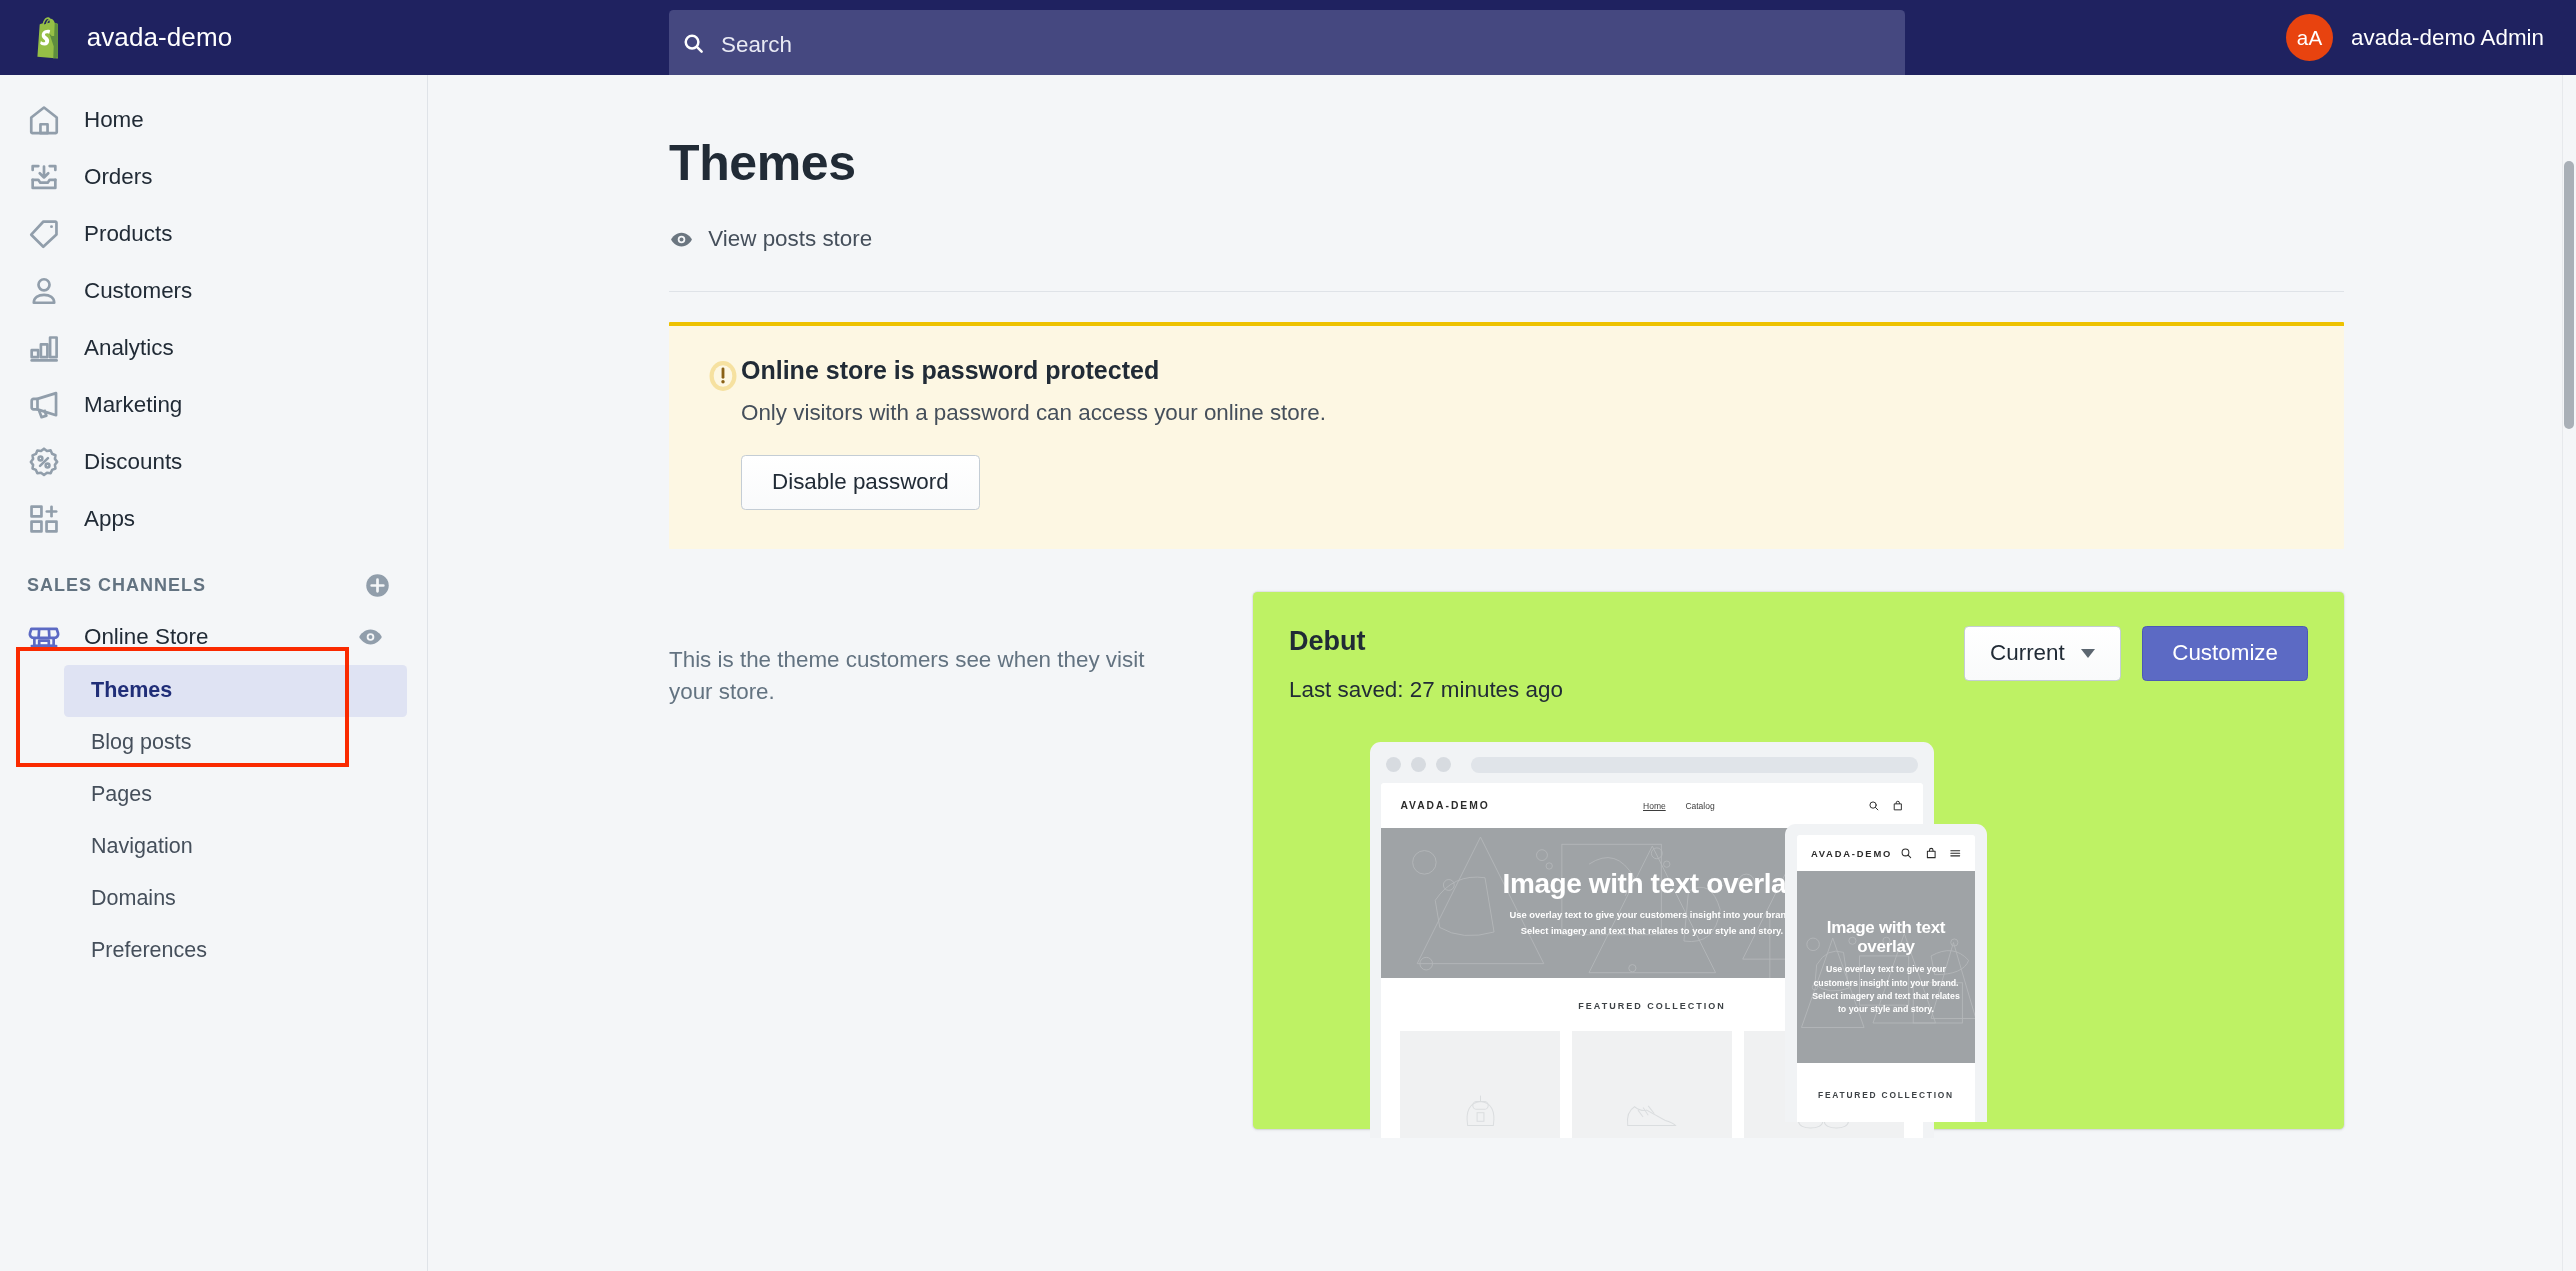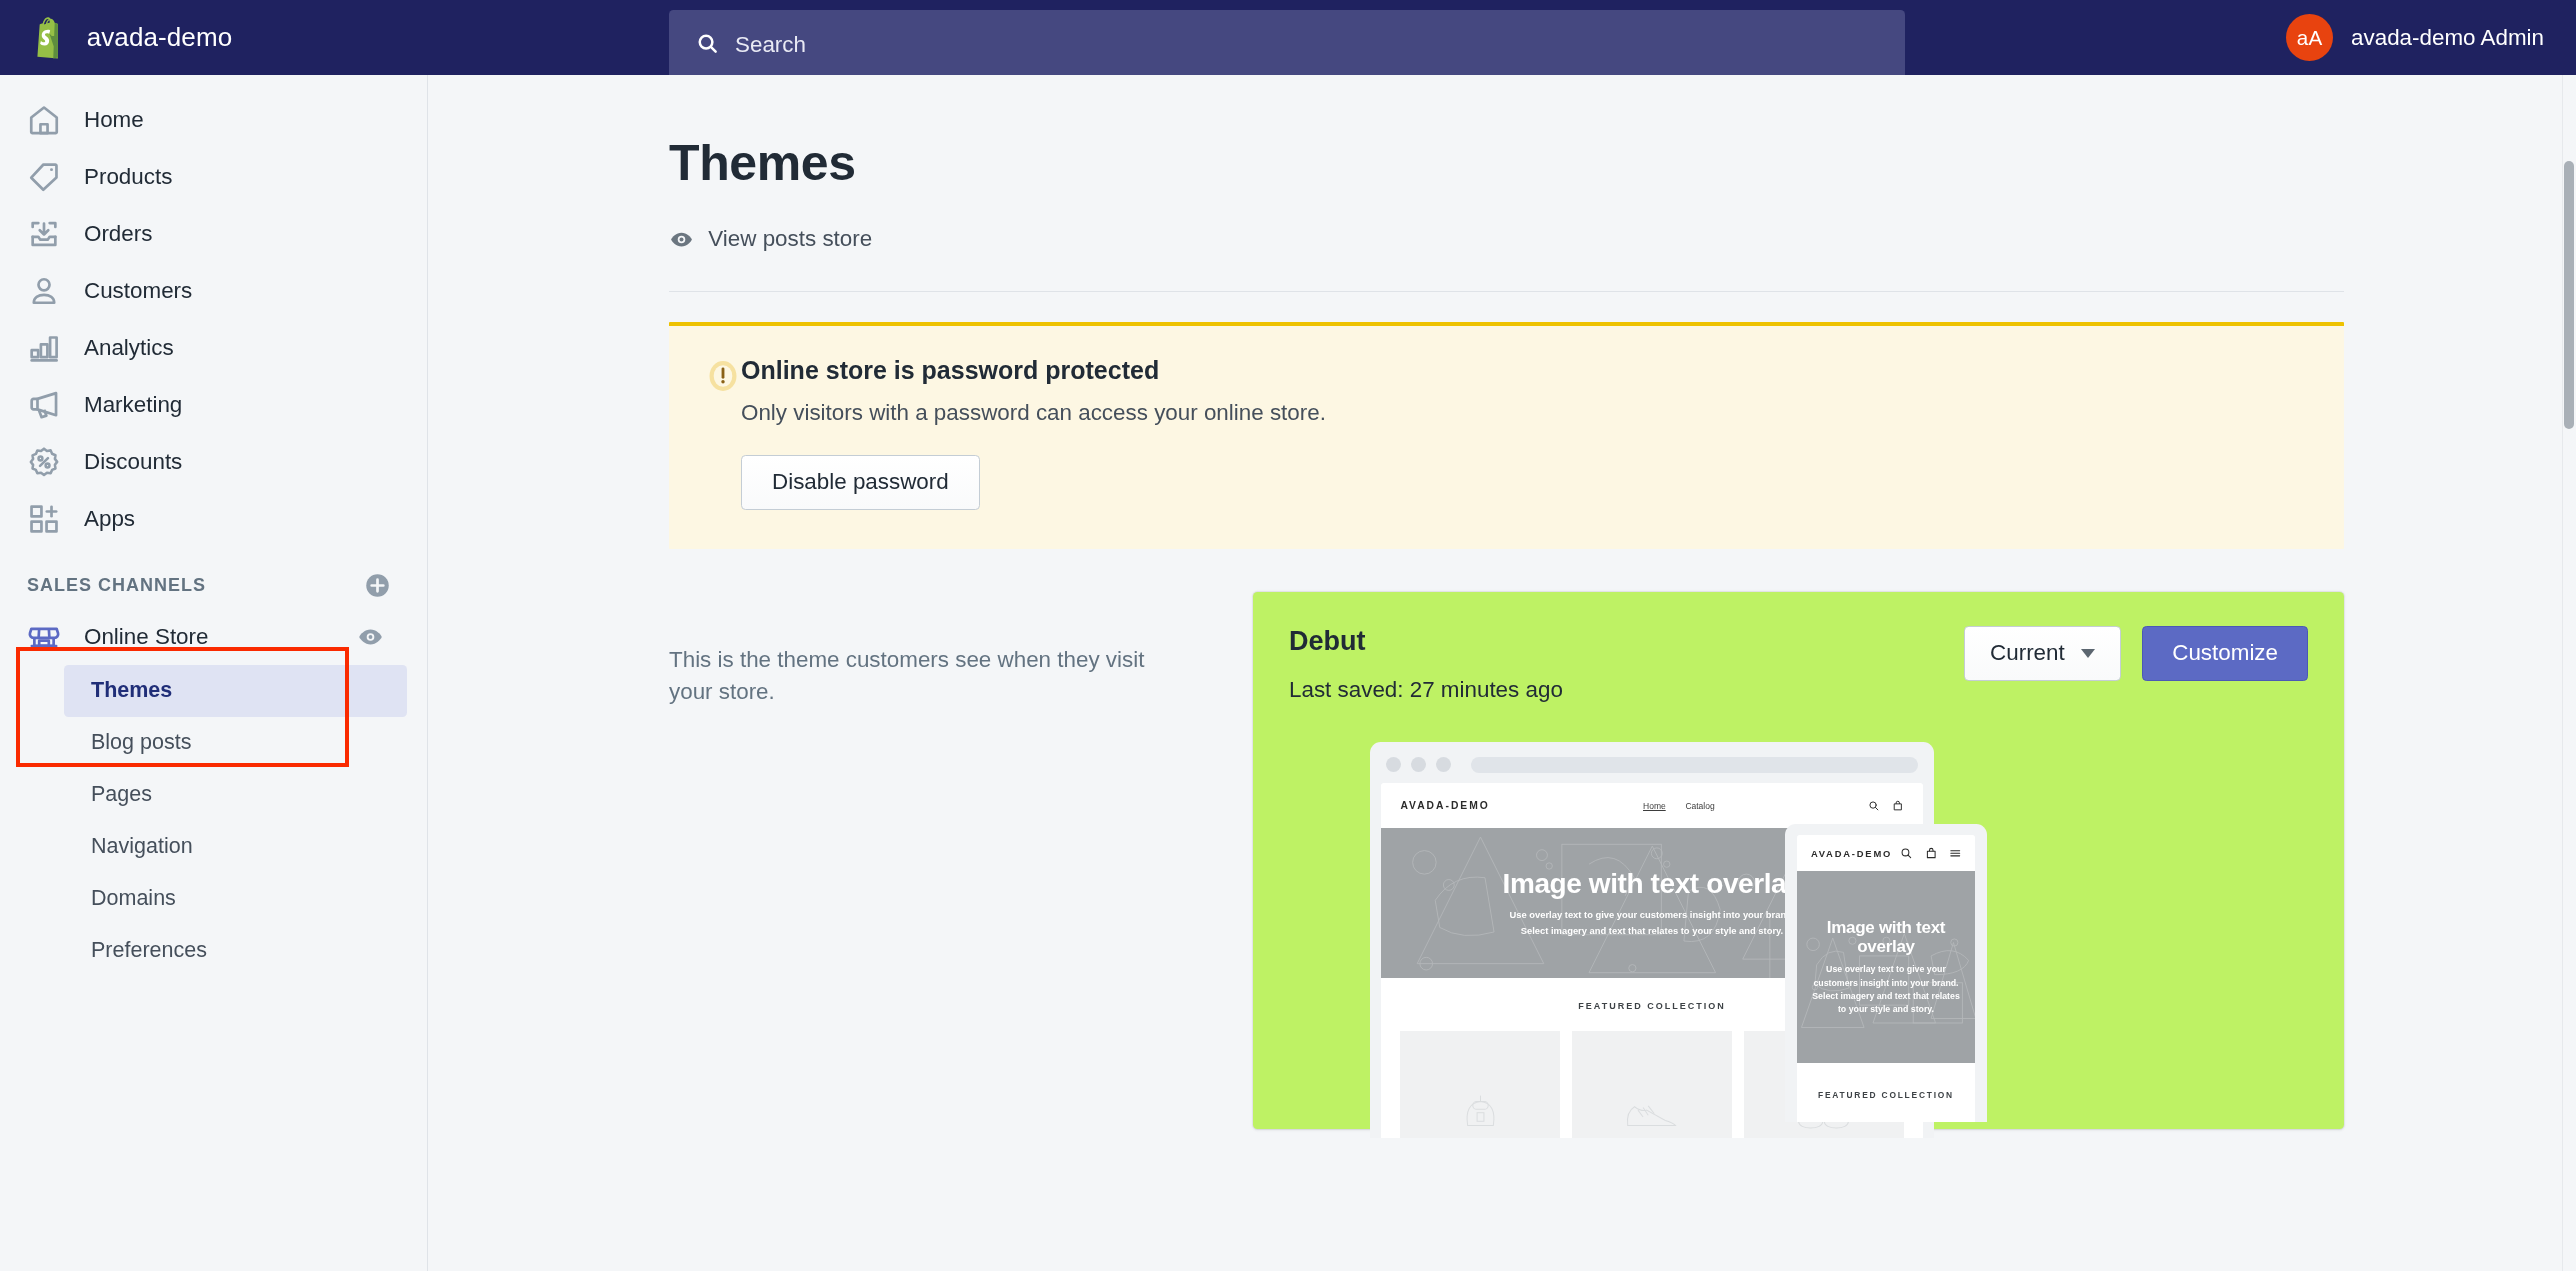"Search" .search-wrap { padding: 0 27px -> 0 13px }
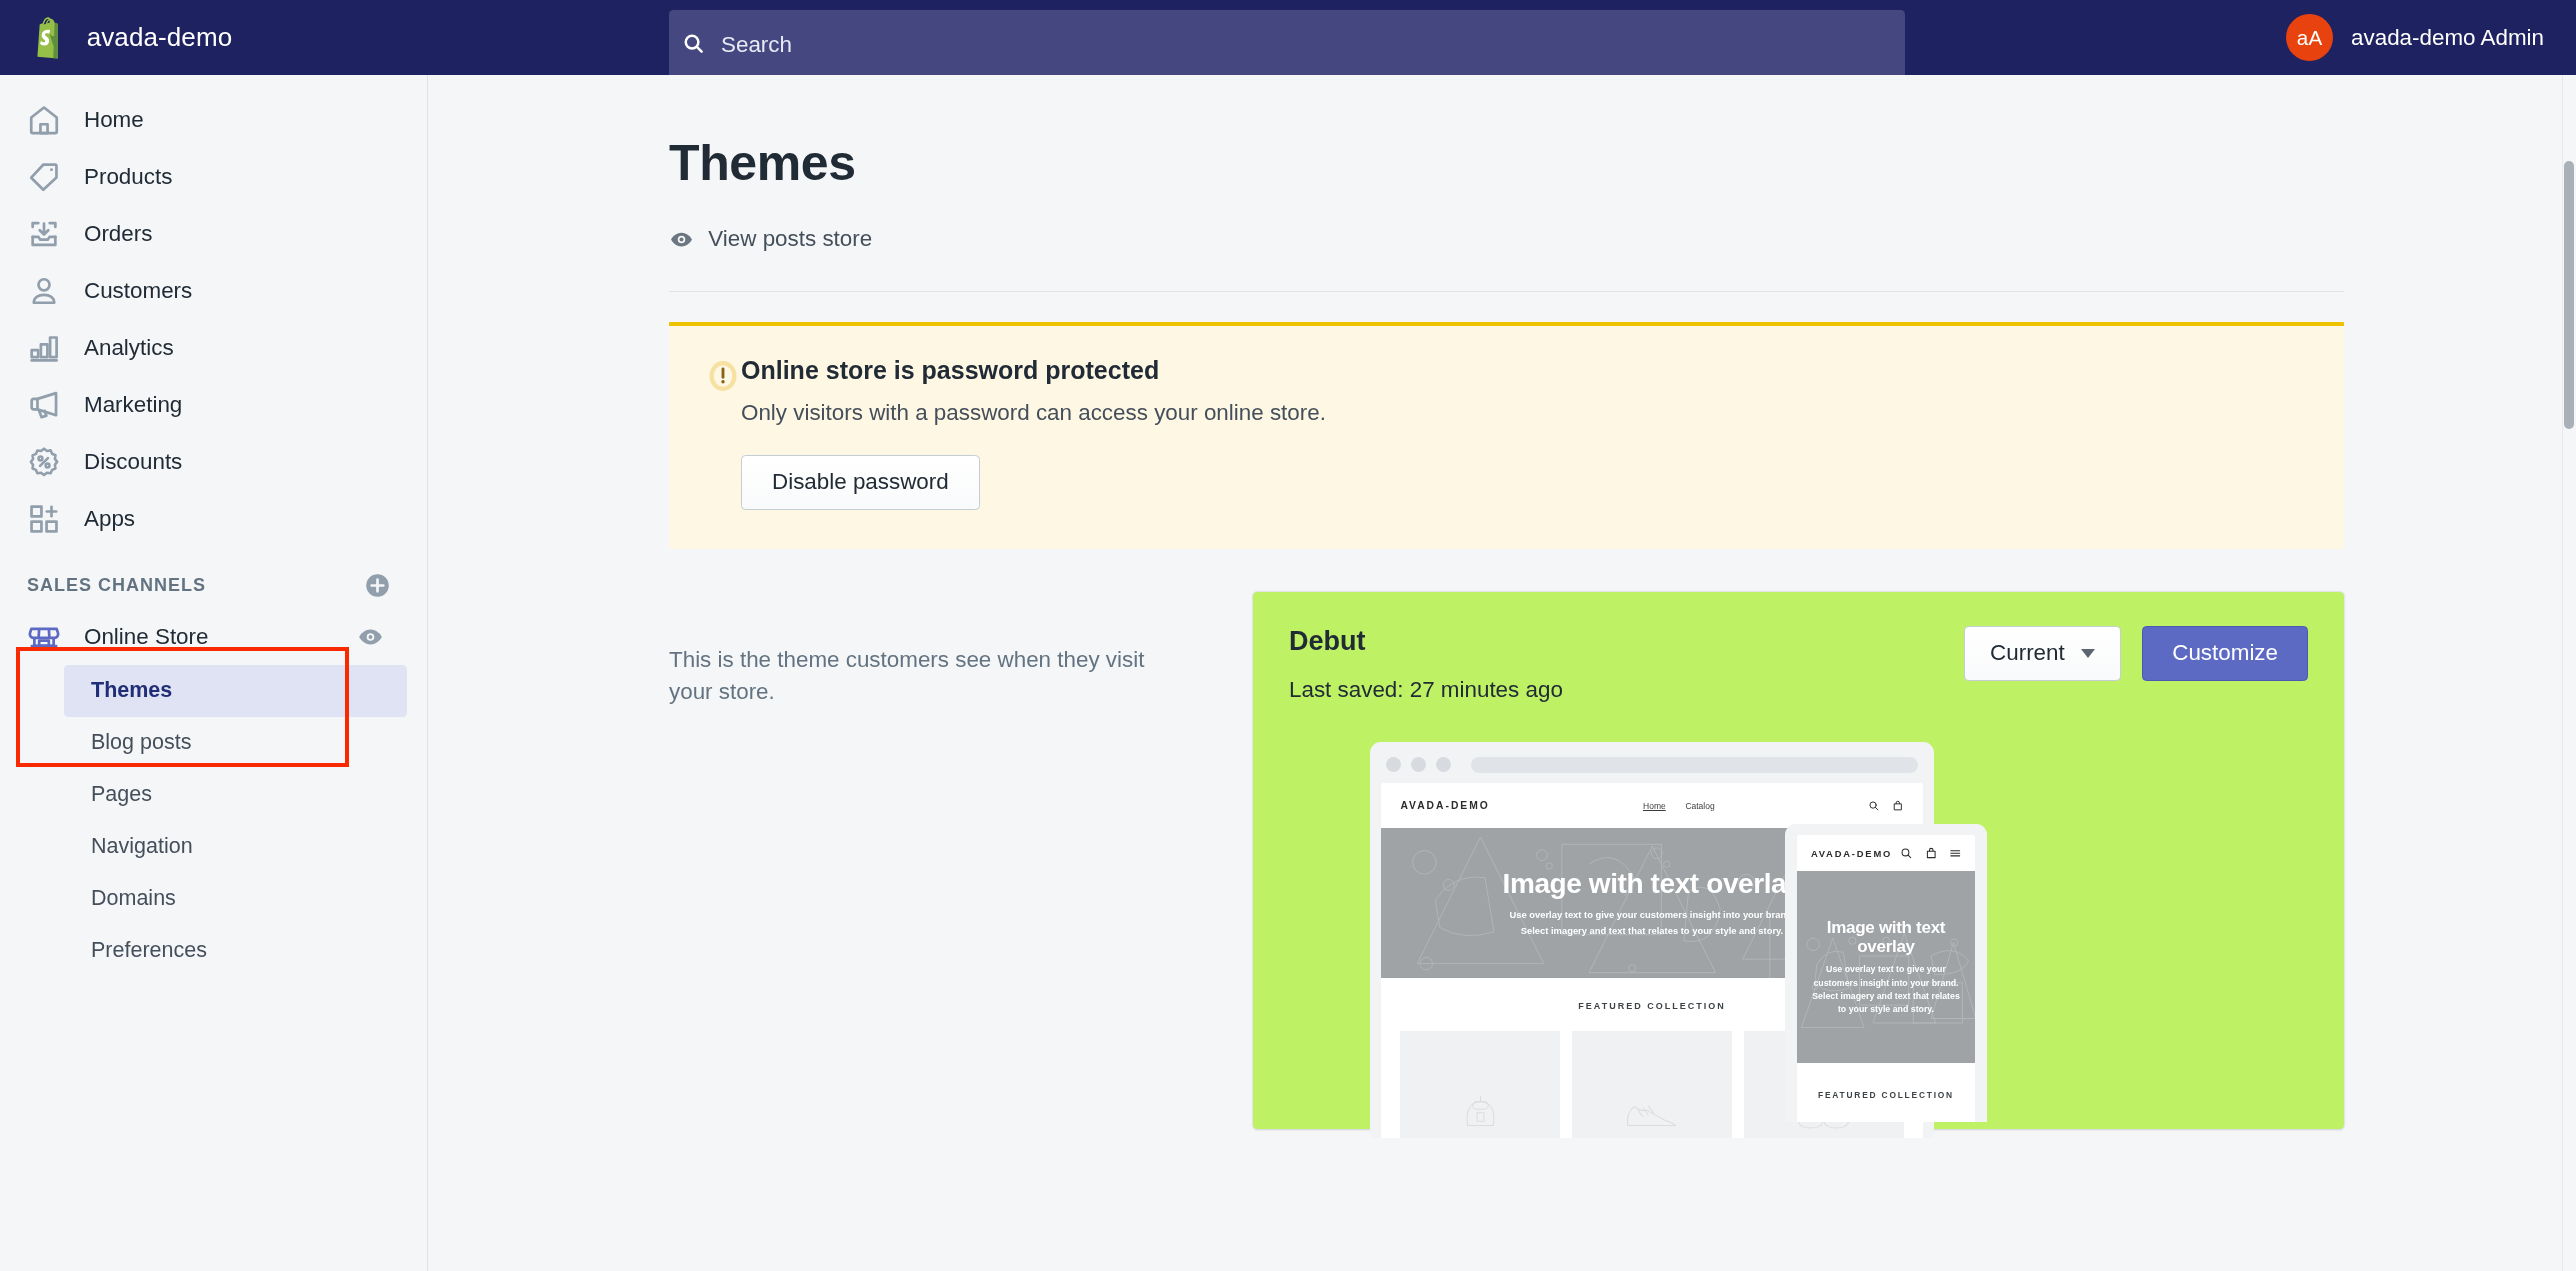"Products" div.nav-item { order: before "Orders" -> after "Orders" }
